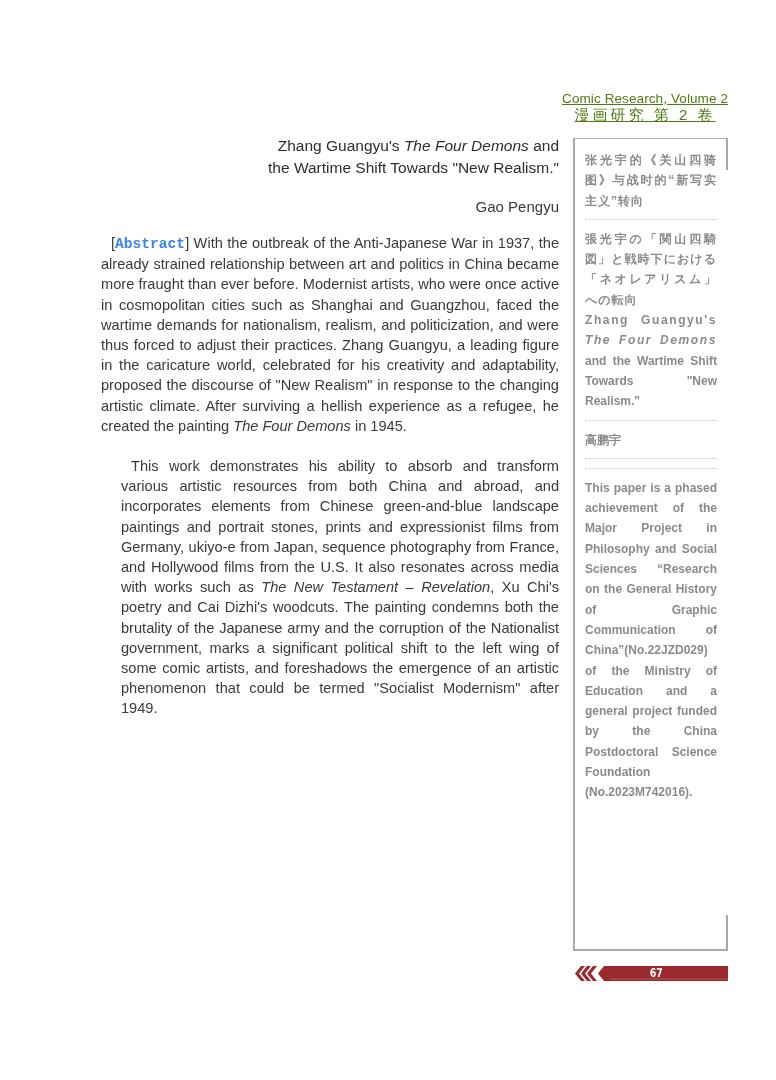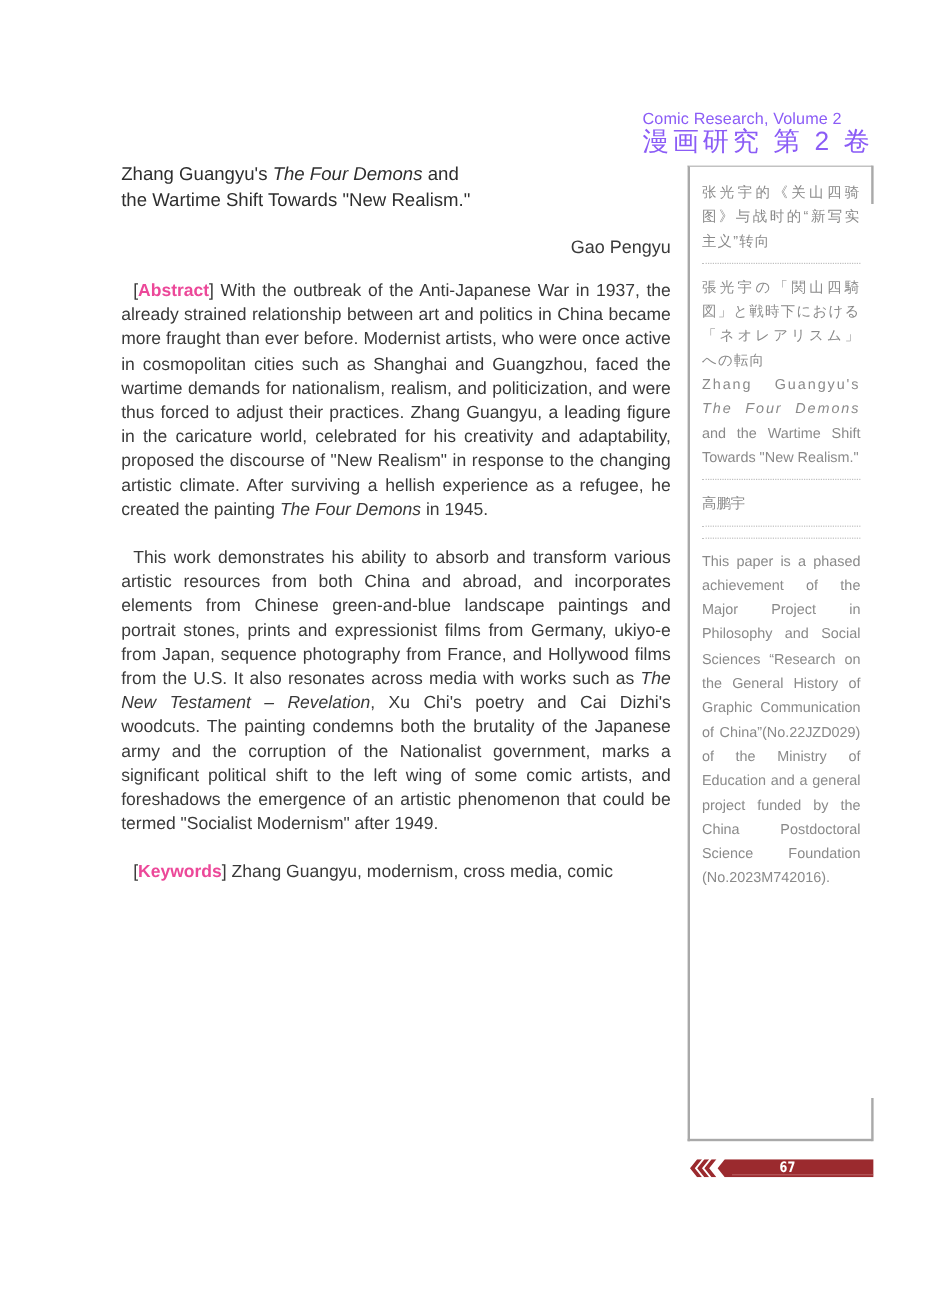"Comic Research, Volume 2" .running-header { color: #8b5cf6 -> #4d7c0f; text-align: left -> center; text-decoration: none -> underline }
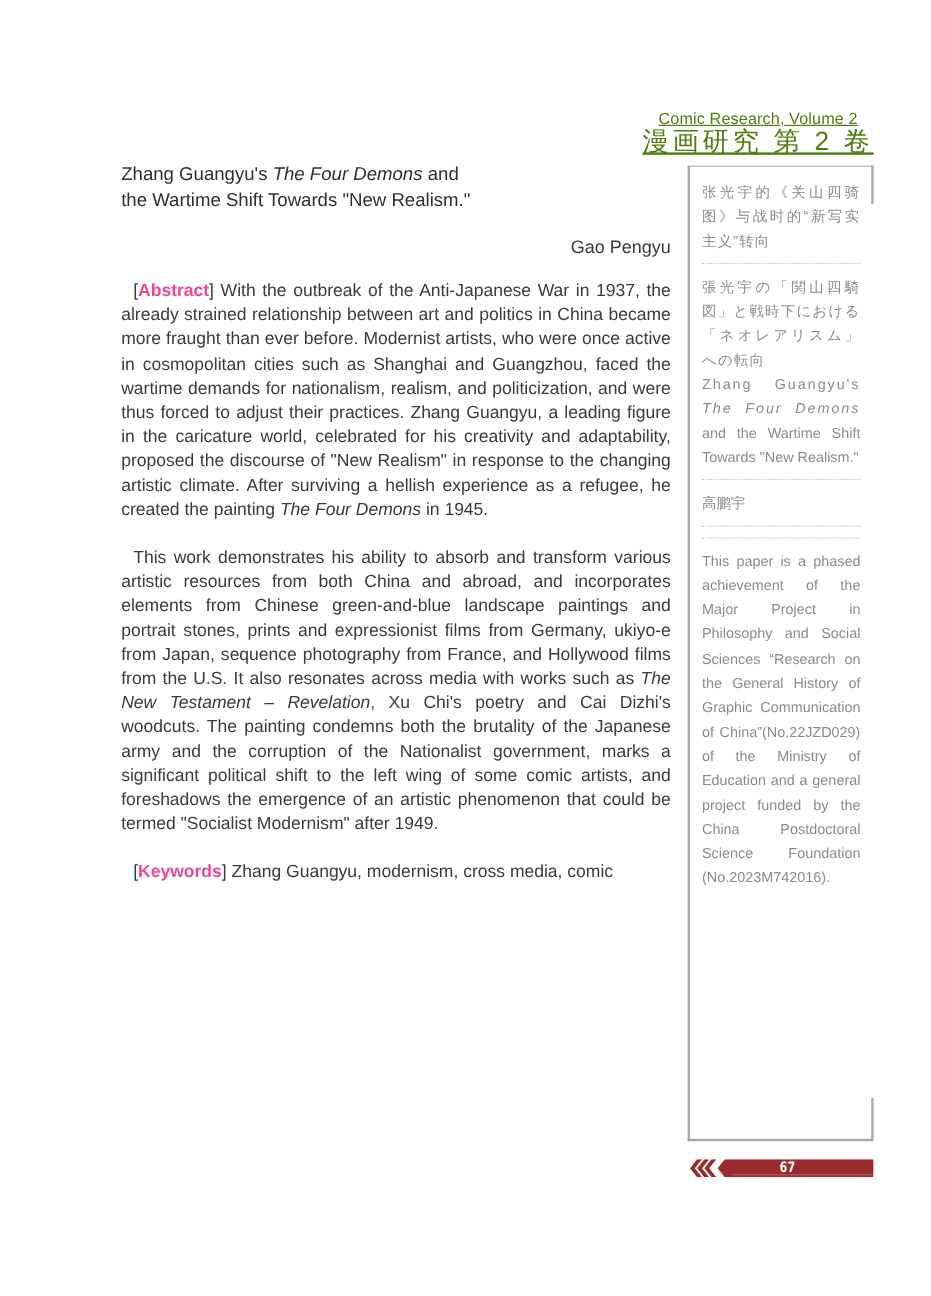"漫画研究 第 2 卷" .running-header .zh { font-size: 22px -> 15px }
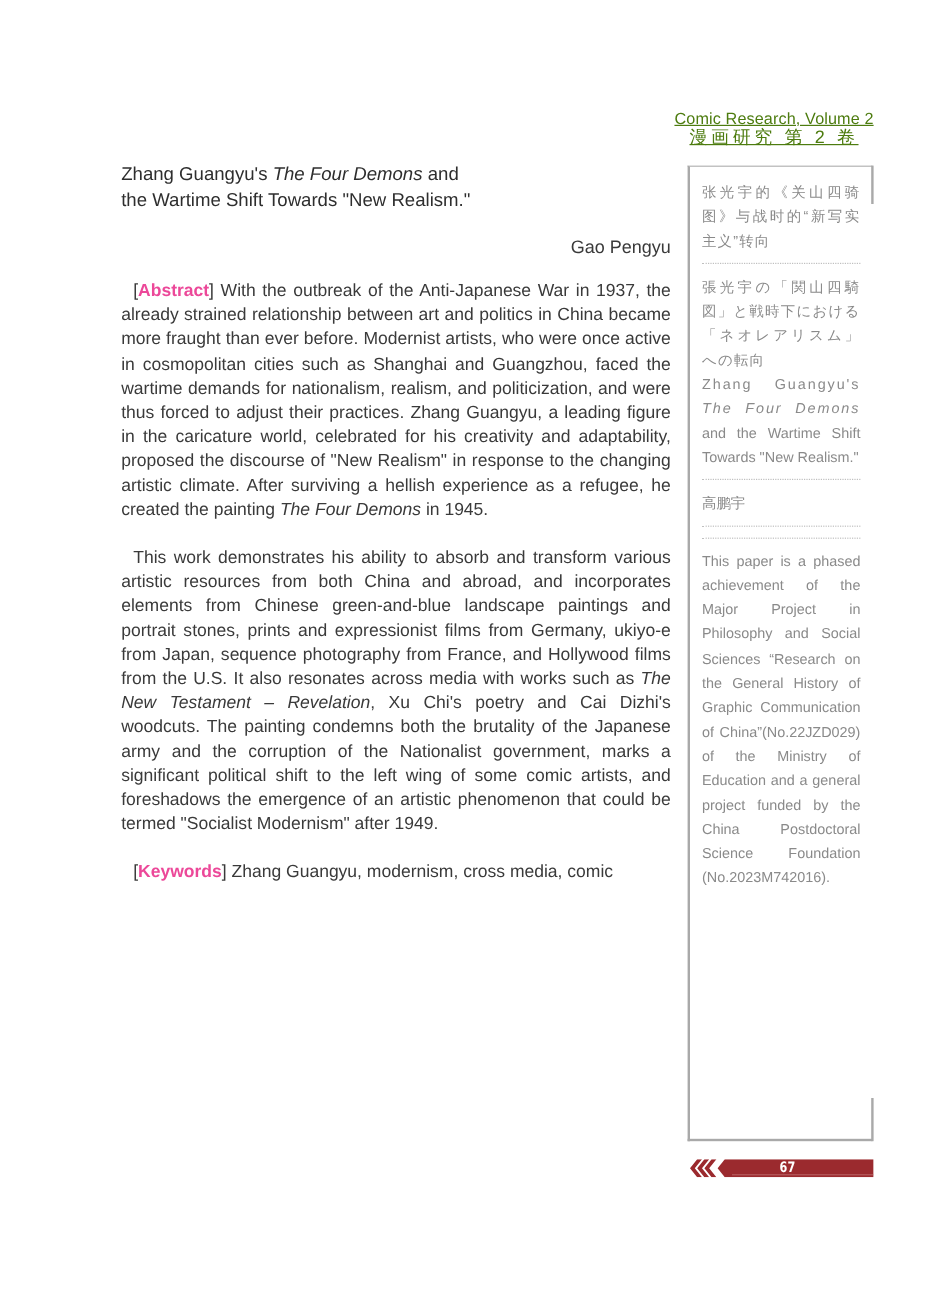"Zhang Guangyu's The Four Demons and" .title { text-align: left -> right }
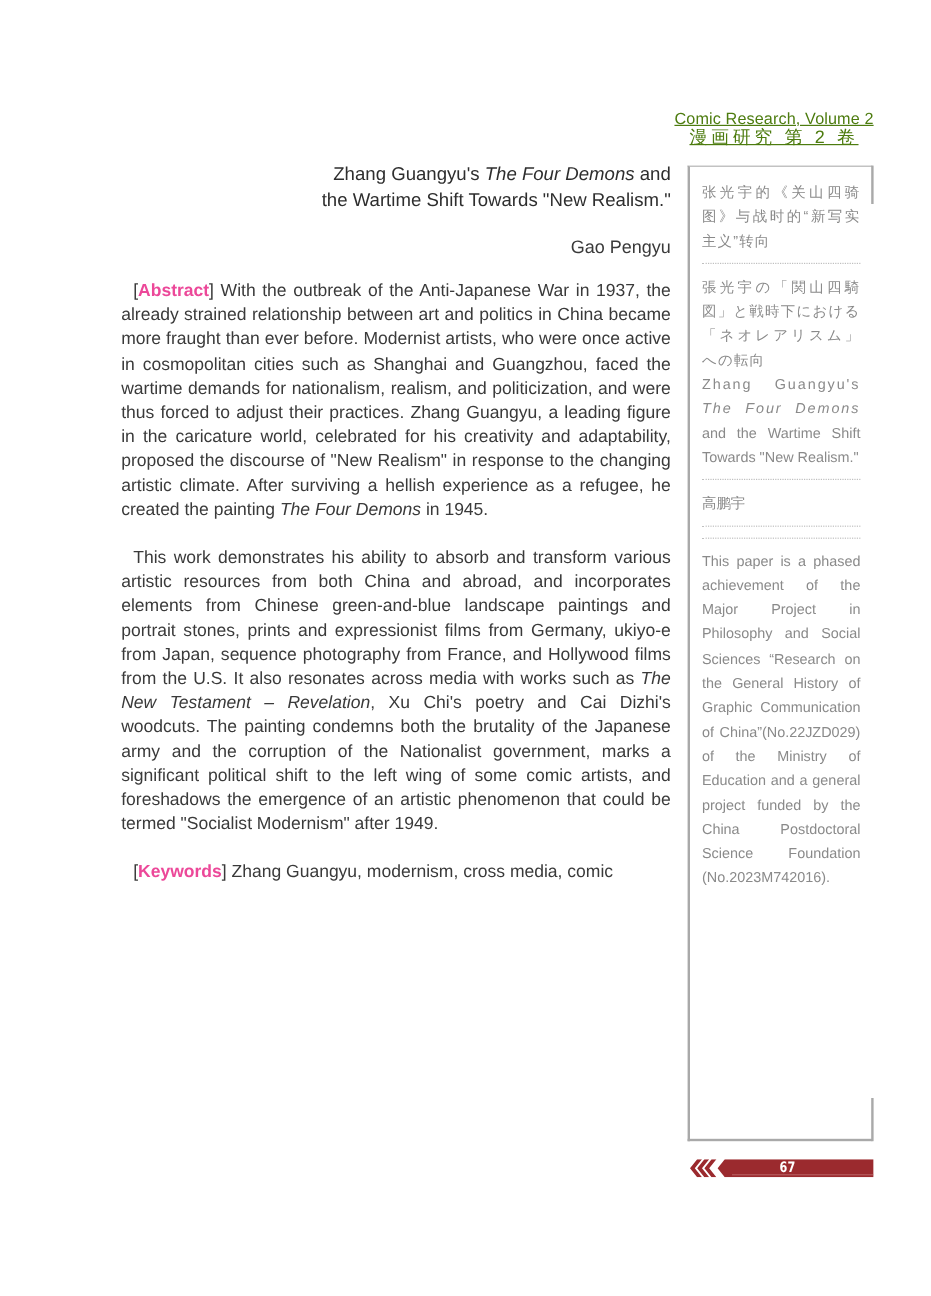"张光宇的《关山四骑图》与战时的“新写实主义”转向" .sb-block { font-weight: none -> bold }
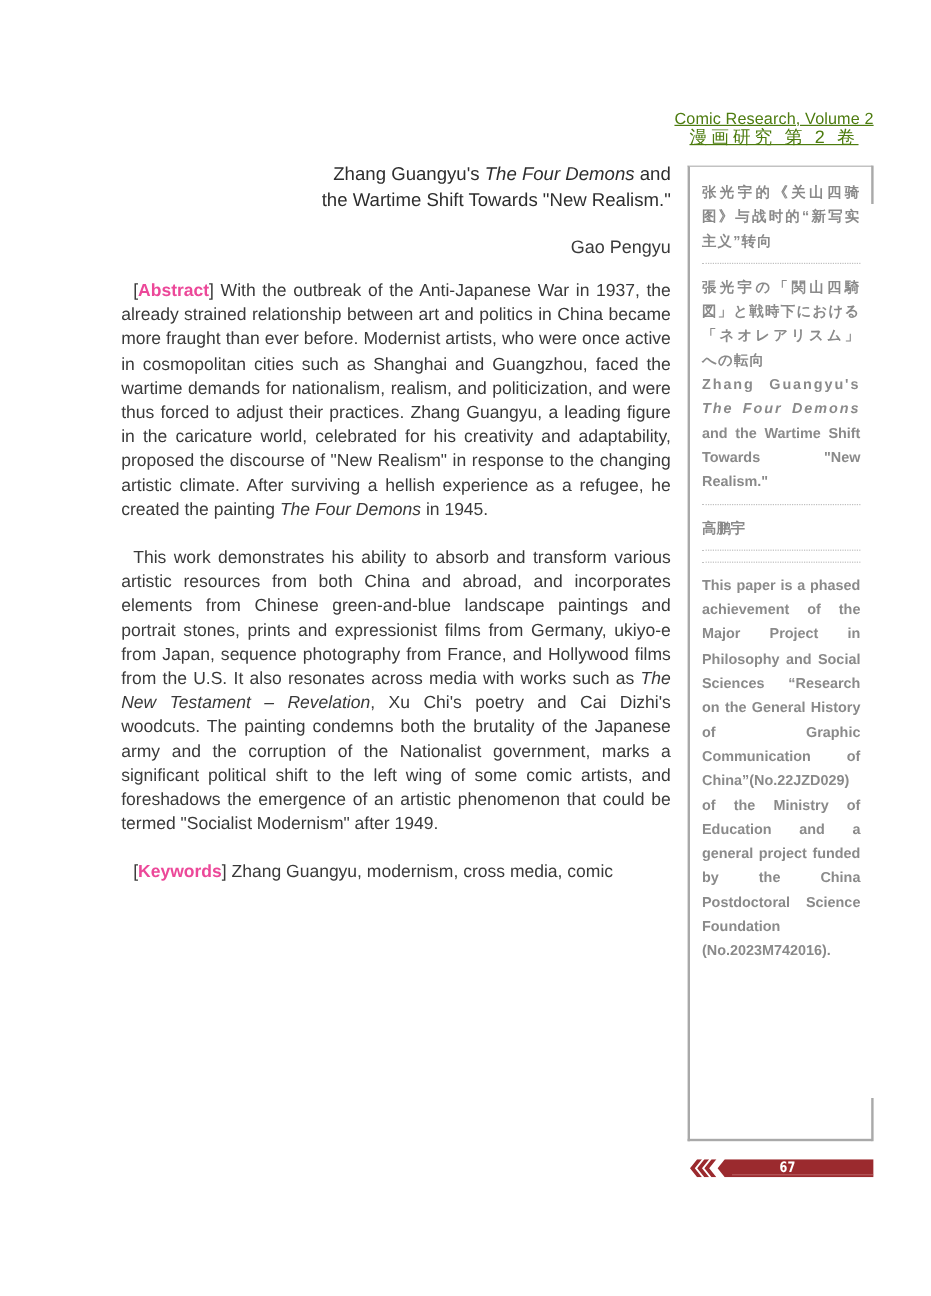"Abstract" .bold-tag { color: #ec4899 -> #3b82f6; font-family: none -> Liberation Mono, monospace }
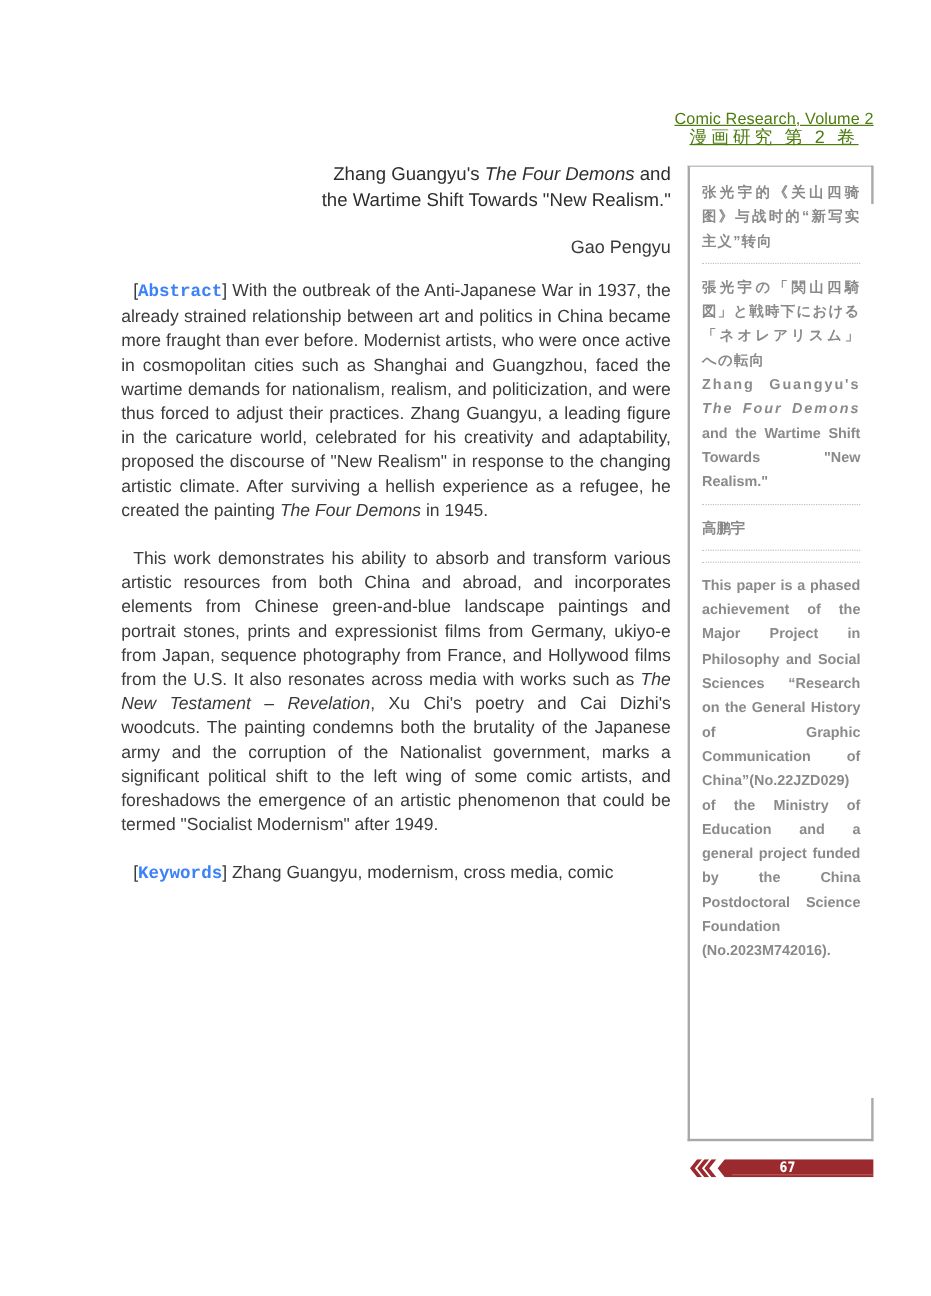"This work demonstrates his ability" .para2 { margin-left: none -> 20px }
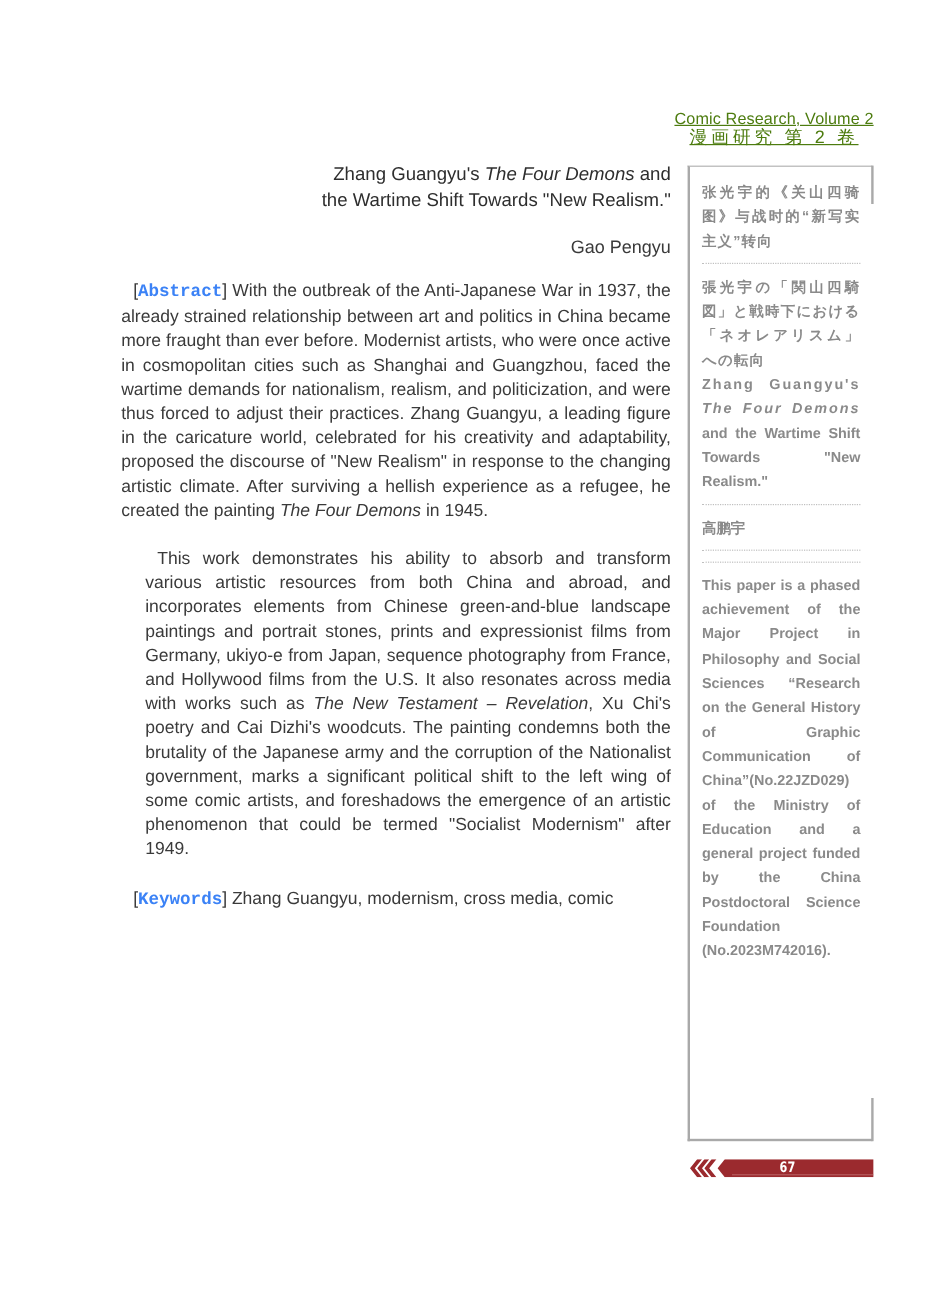"[Keywords] Zhang Guangyu, modernism," div.keywords { html: <div>[<span>Keywords</span>]<span> Zhang Guangyu, modernism, cross media, comic</span></div> -> none }
